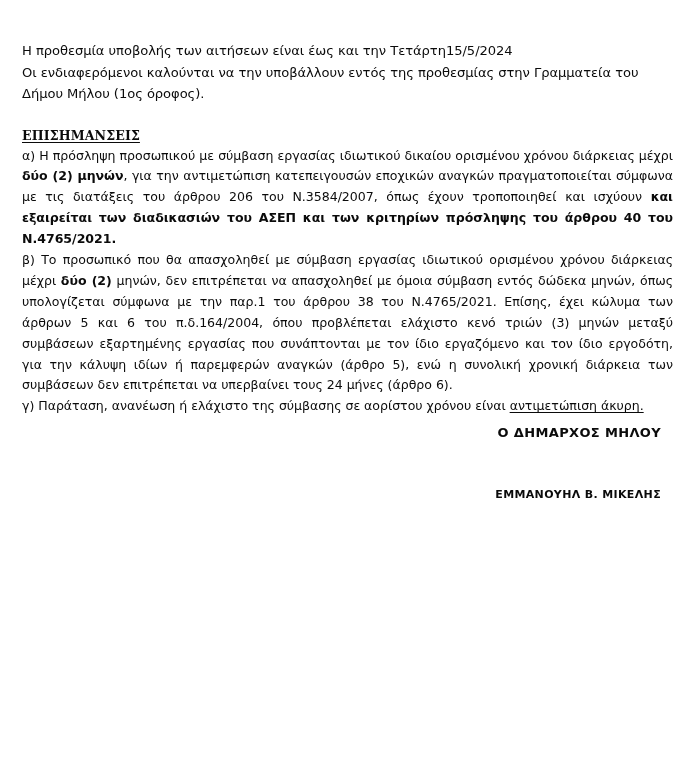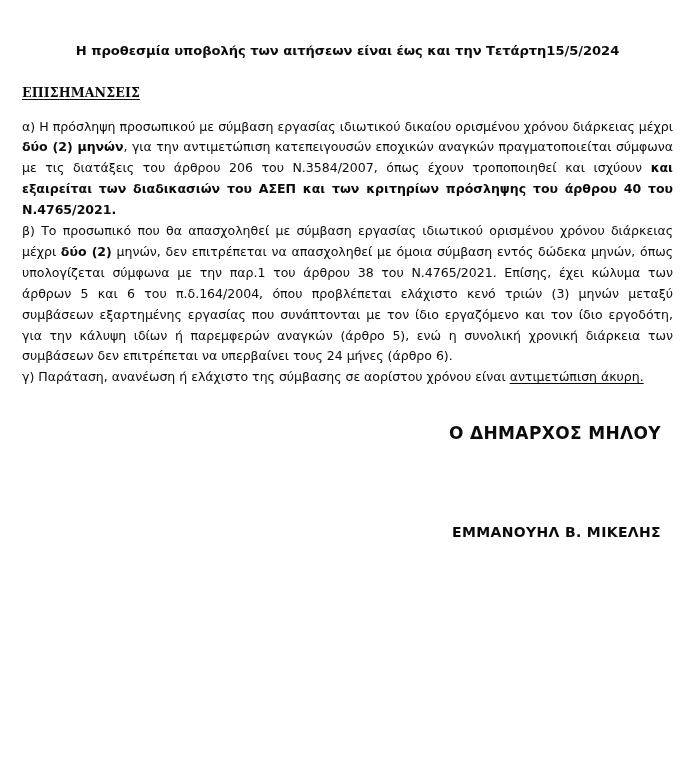"Η προθεσμία υποβολής των αιτήσεων" .header-block { font-weight: bold -> normal; text-align: center -> left }
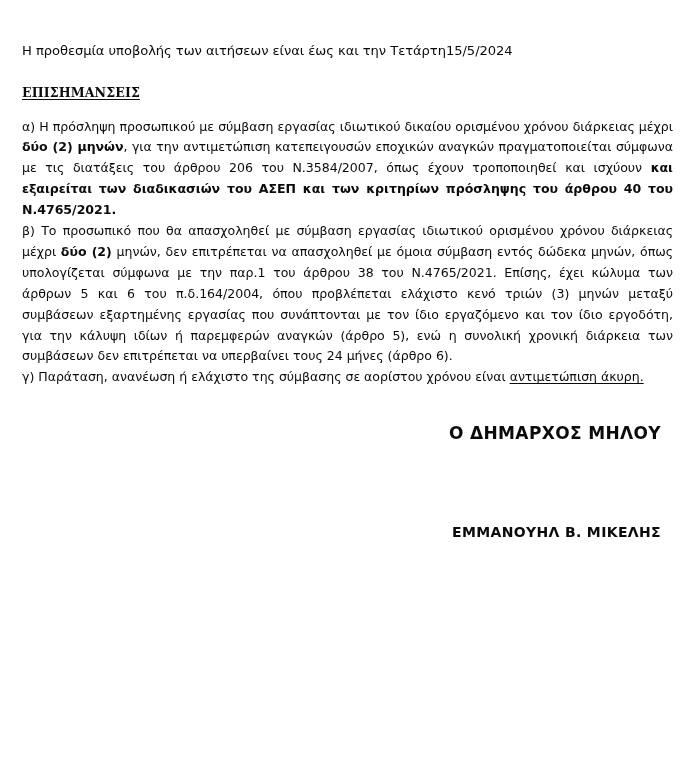"Οι ενδιαφερόμενοι καλούνται να την" span.header-line { html: none -> <span>Οι ενδιαφερόμενοι καλούνται να την υποβάλλουν εντός της προθεσμίας στην Γραμματεία του Δήμου Μήλου (1ος όροφος).</span> }
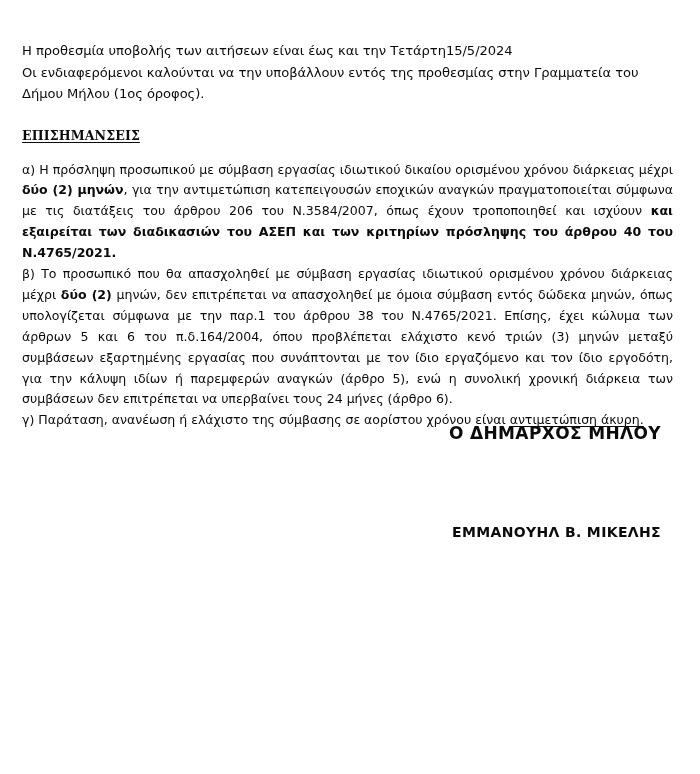"α) Η πρόσληψη προσωπικού με" .para.first { margin-top: 15px -> 1px }
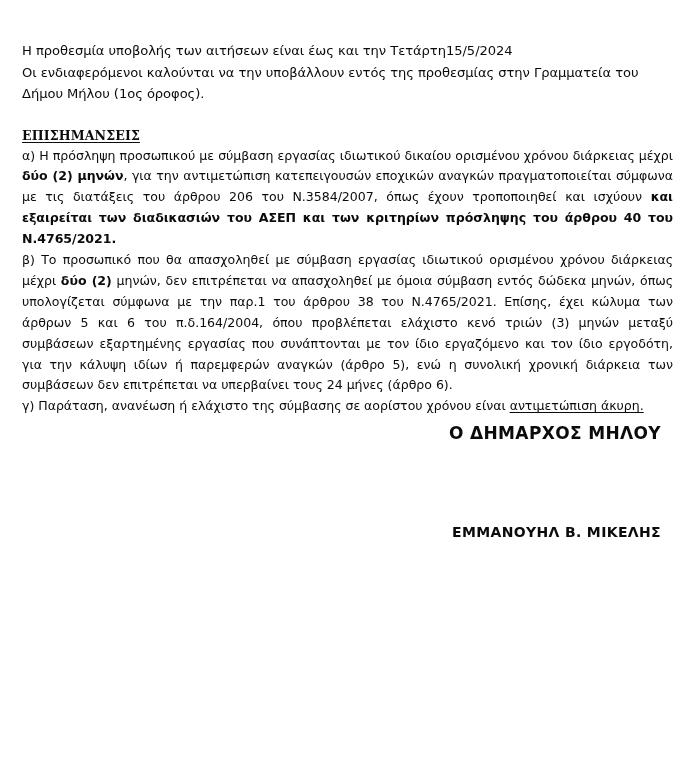"Ο ΔΗΜΑΡΧΟΣ ΜΗΛΟΥ" .sig-title { font-size: 17px -> 13px }
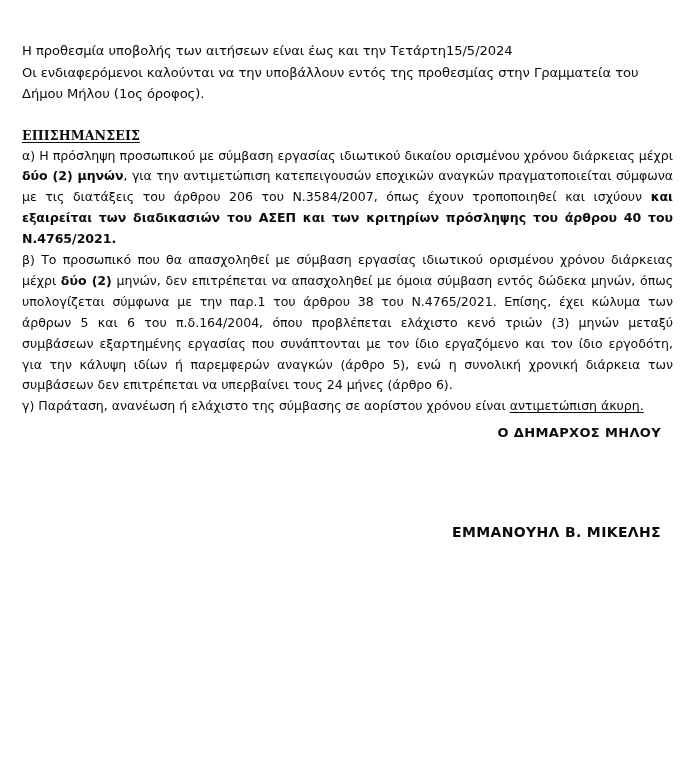"ΕΜΜΑΝΟΥΗΛ Β. ΜΙΚΕΛΗΣ" .sig-name { font-size: 14px -> 11px; margin-top: 81px -> 44px }
